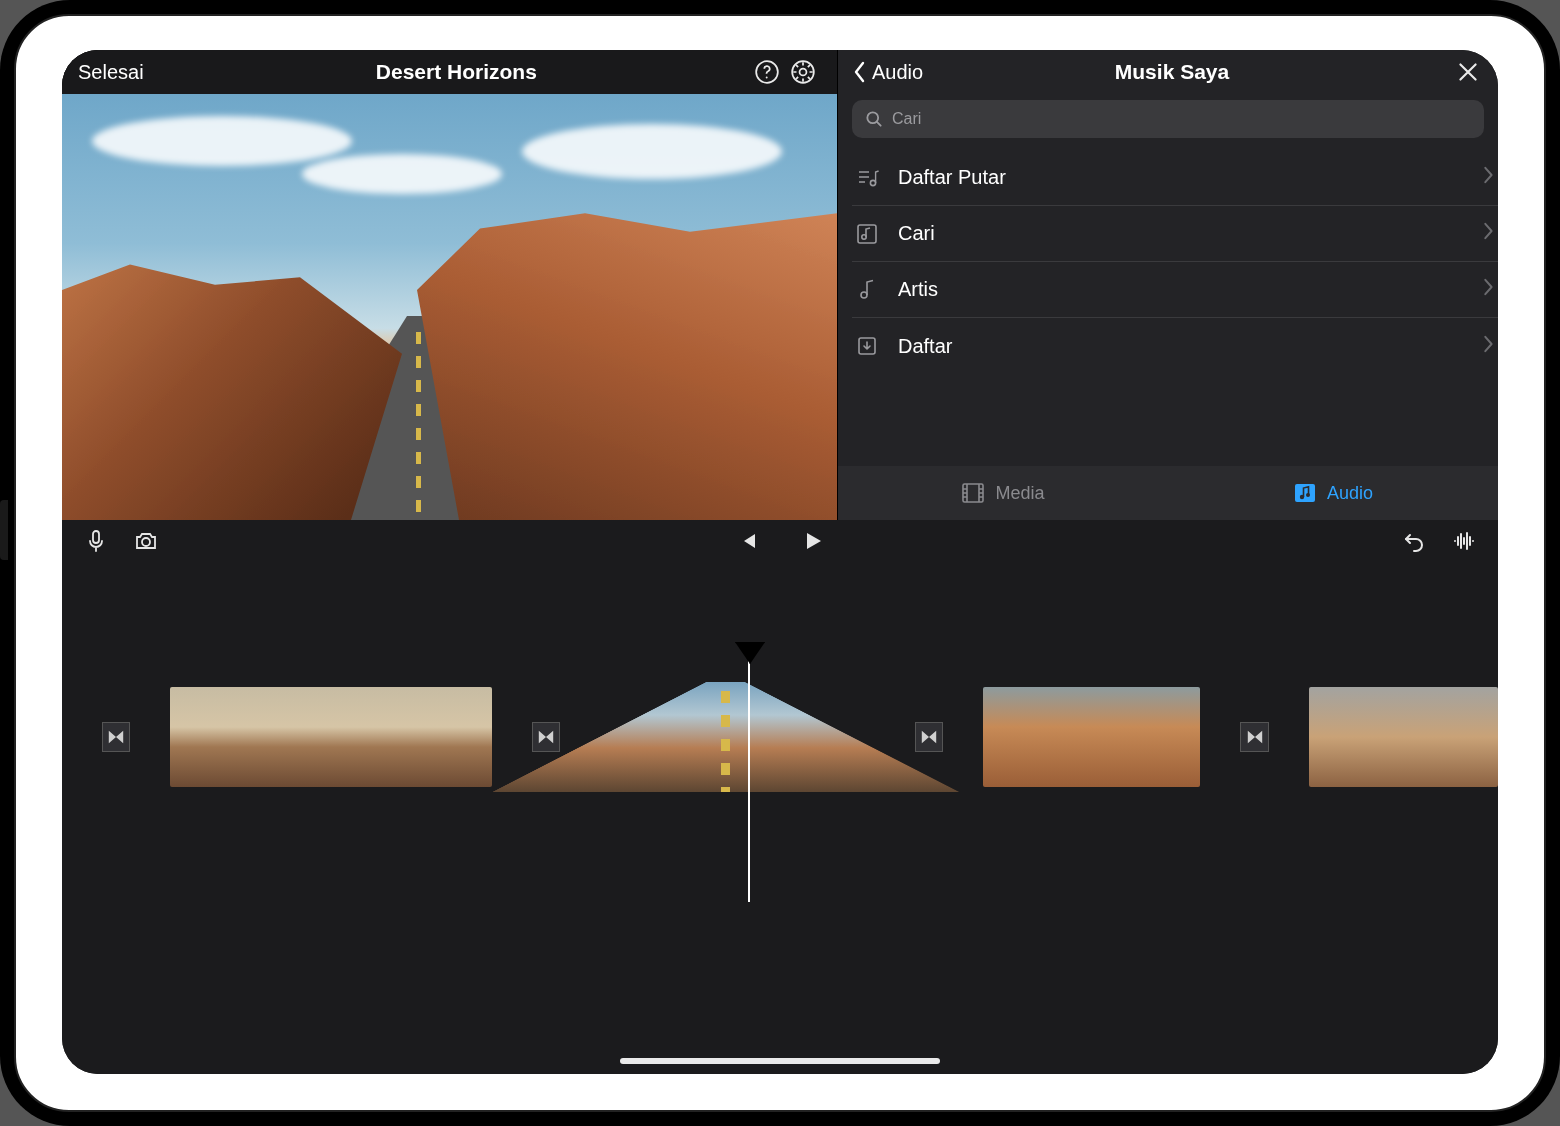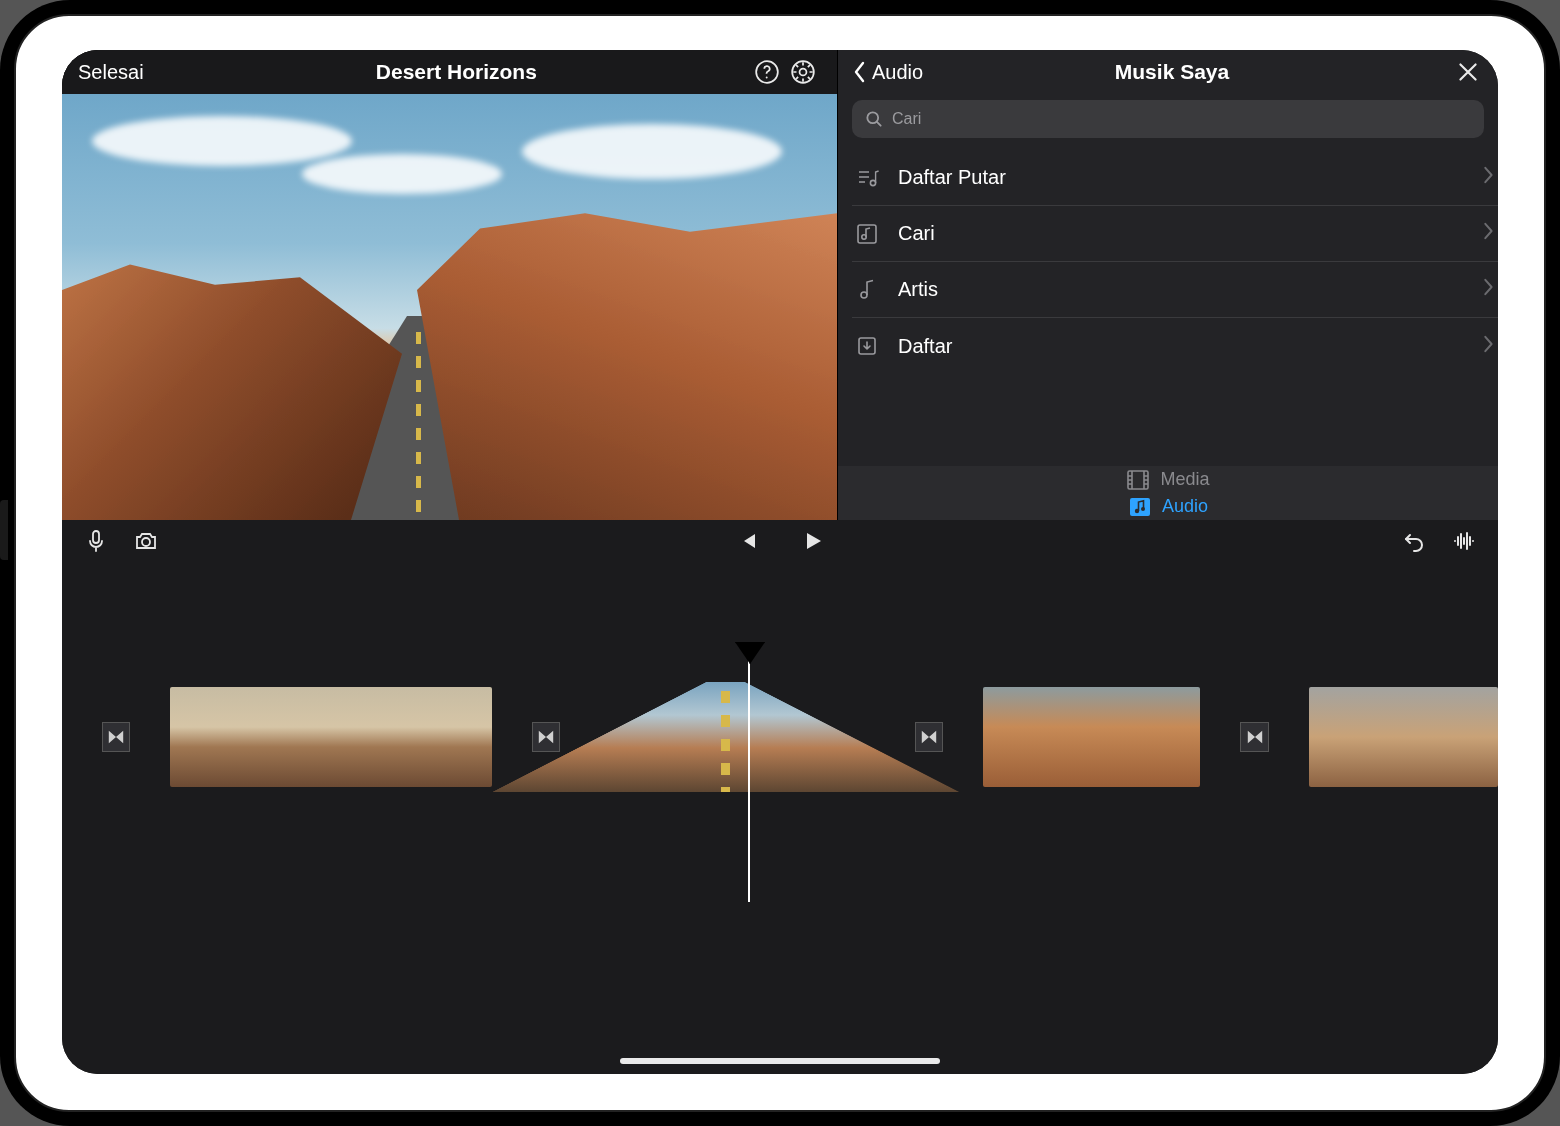"Media" .panel-tabs { flex-direction: column -> none }
